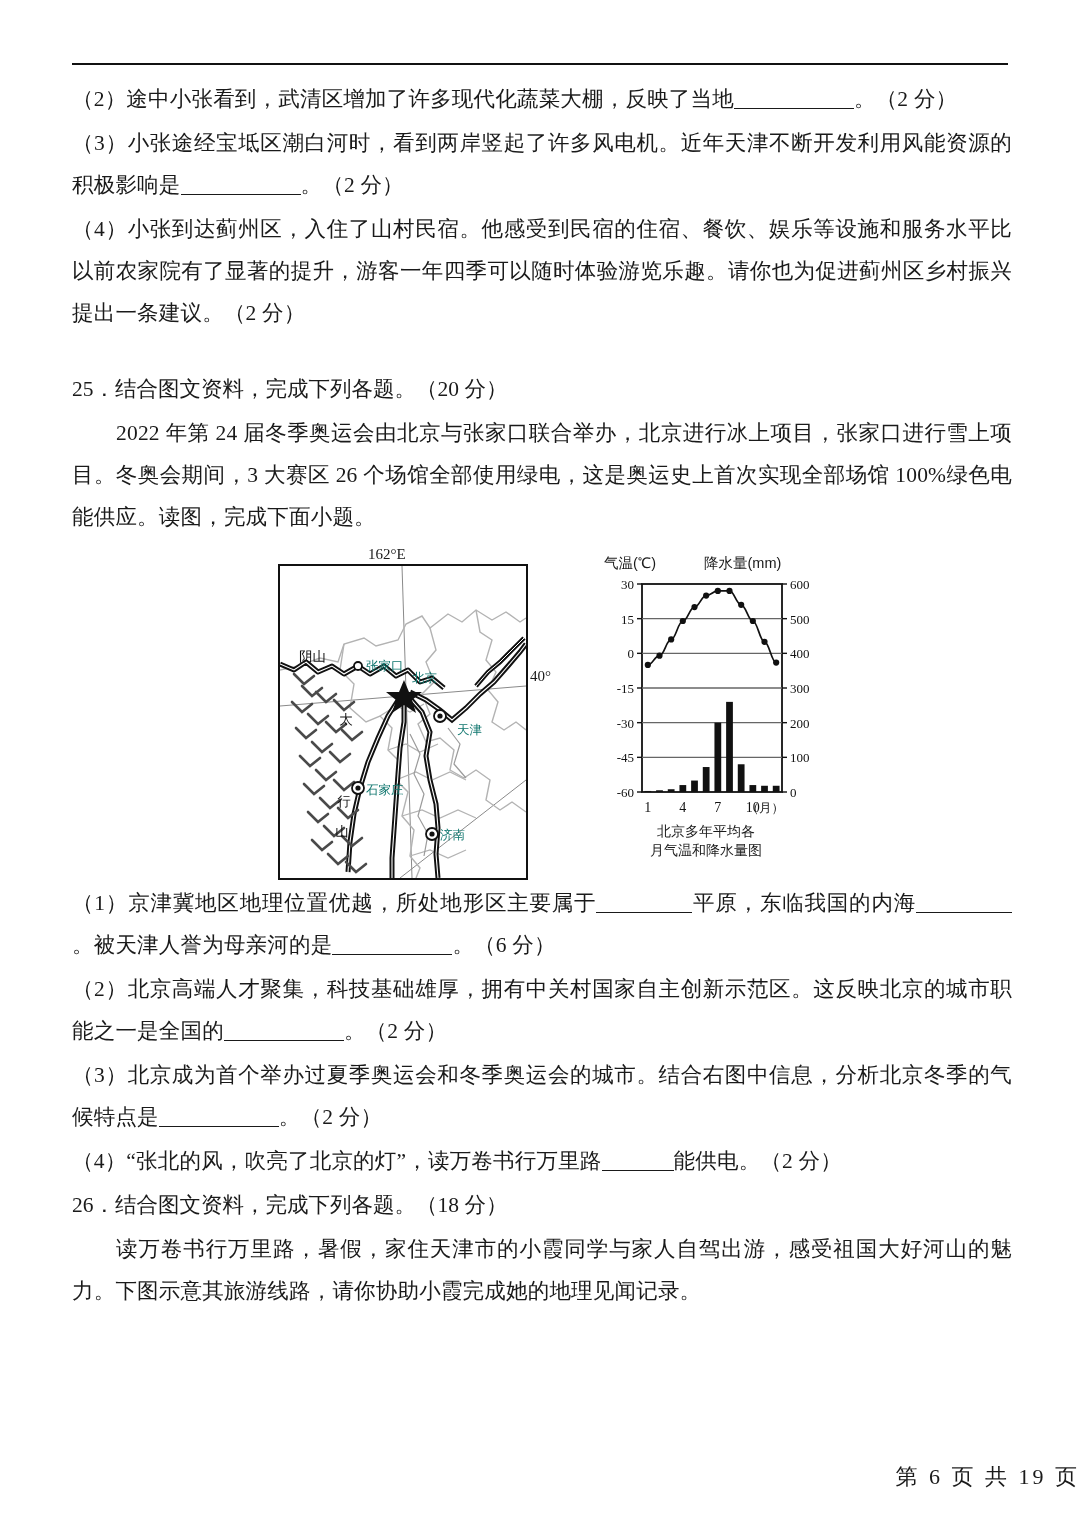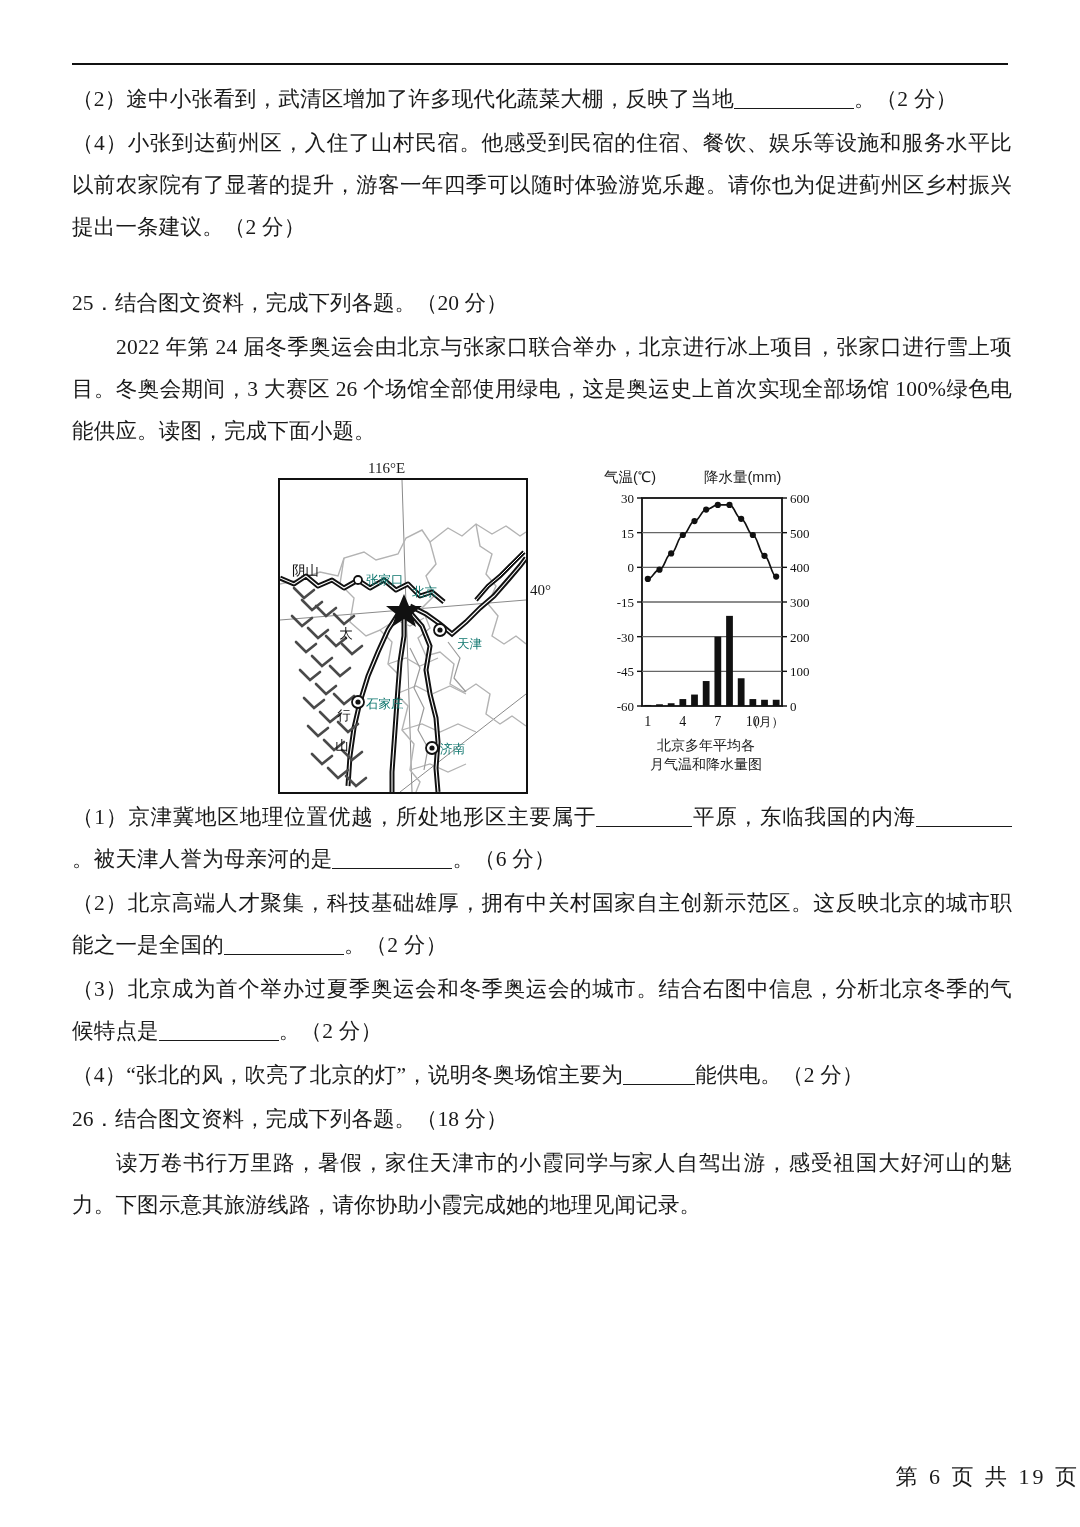"（3）小张途经宝坻区潮白河时，看到两岸竖起了许多风电机。近年天津不断开发利用风能" p.q { html: none -> <p><span>（3）</span><span>小张途经宝坻区潮白河时，看到两岸竖起了许多风电机。近年天津不断开发利用风能资源的积极影响是</span><span></span><span>。（2 分）</span></p> }
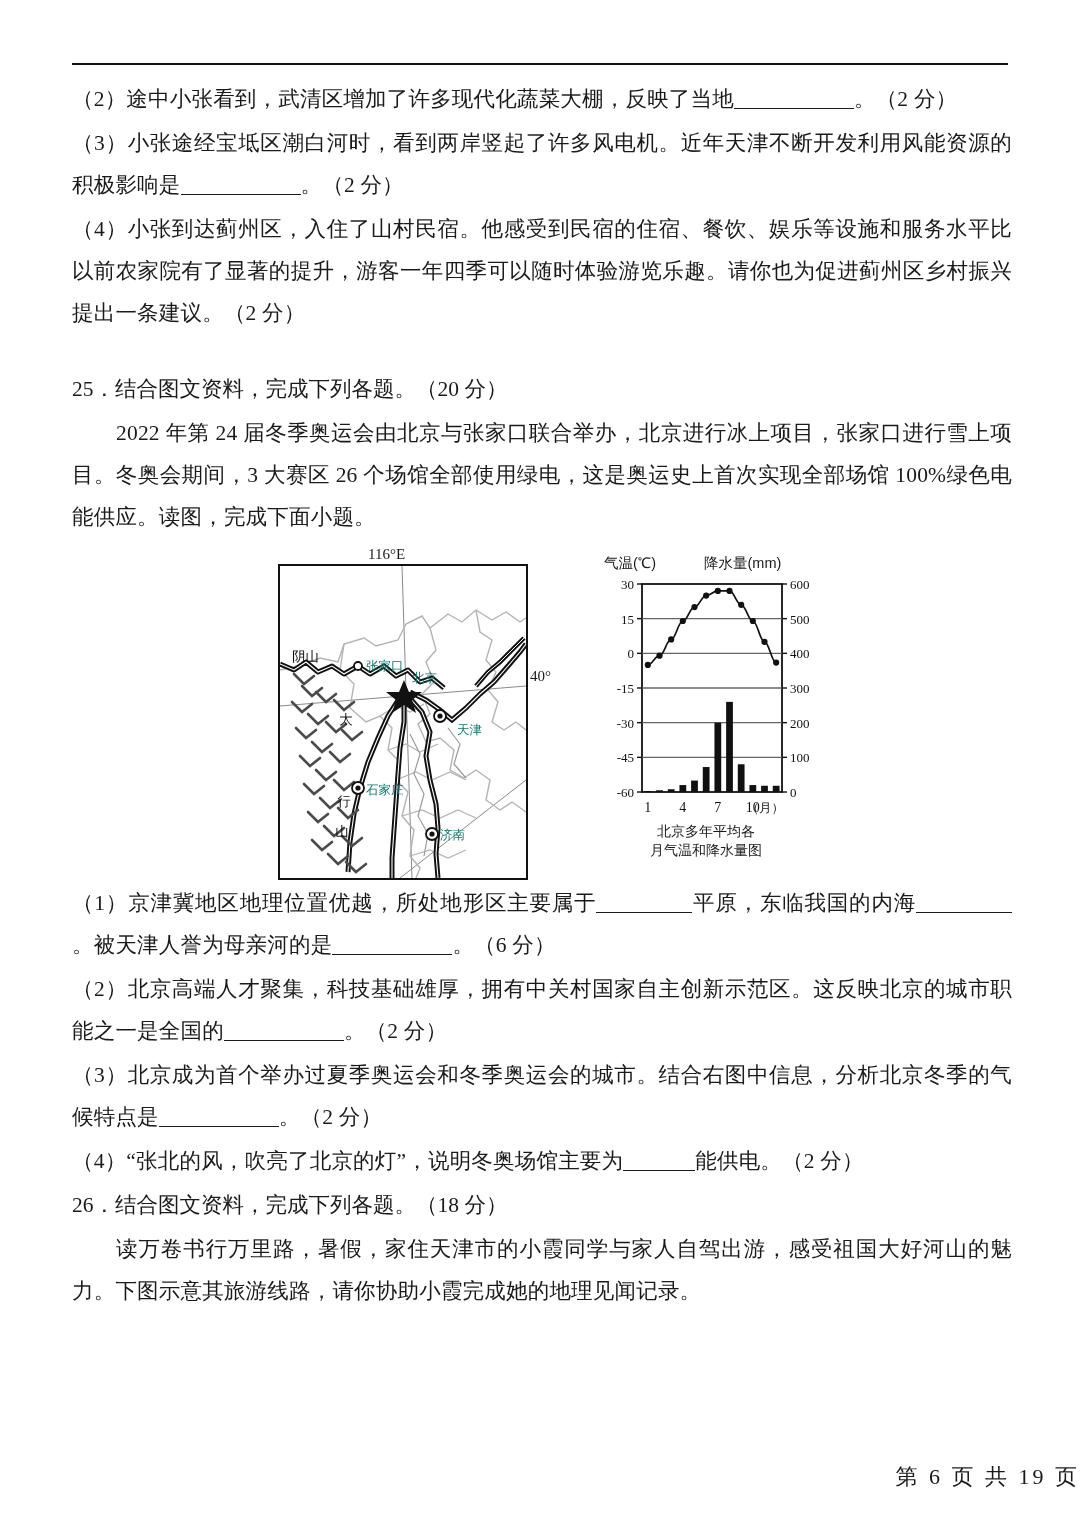"116°E" div.map-lon-label { text: 116 -> 162 }
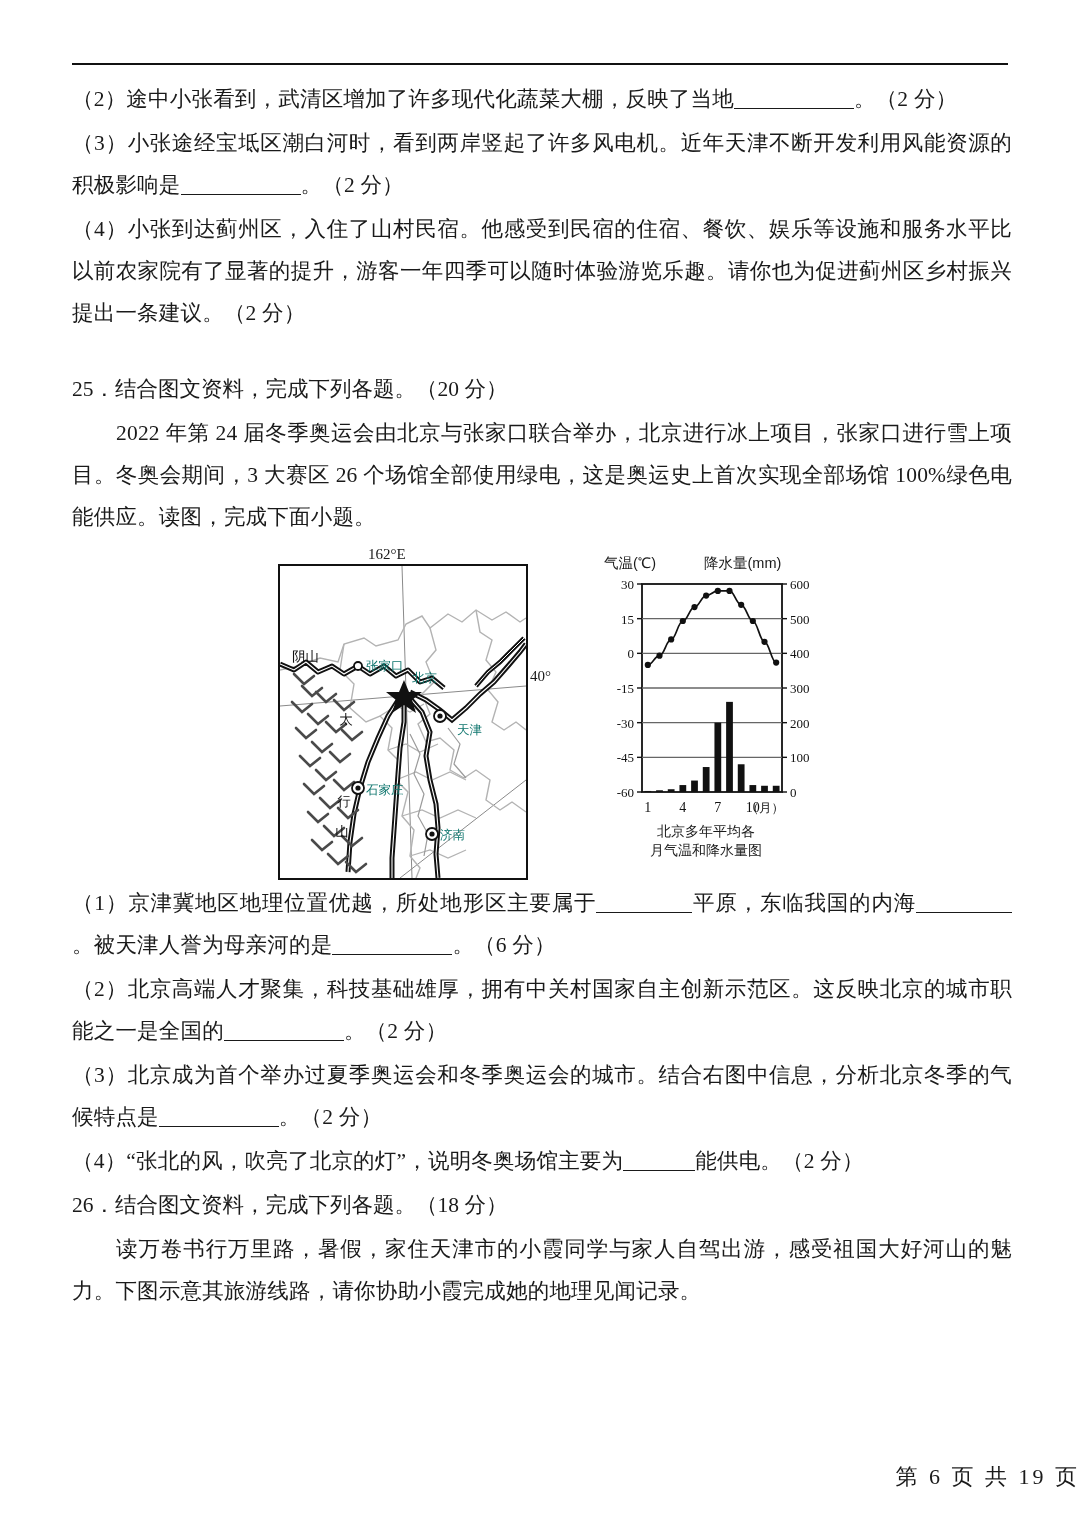"阴山" div.map-terrain-label { left: 12px -> 19px }
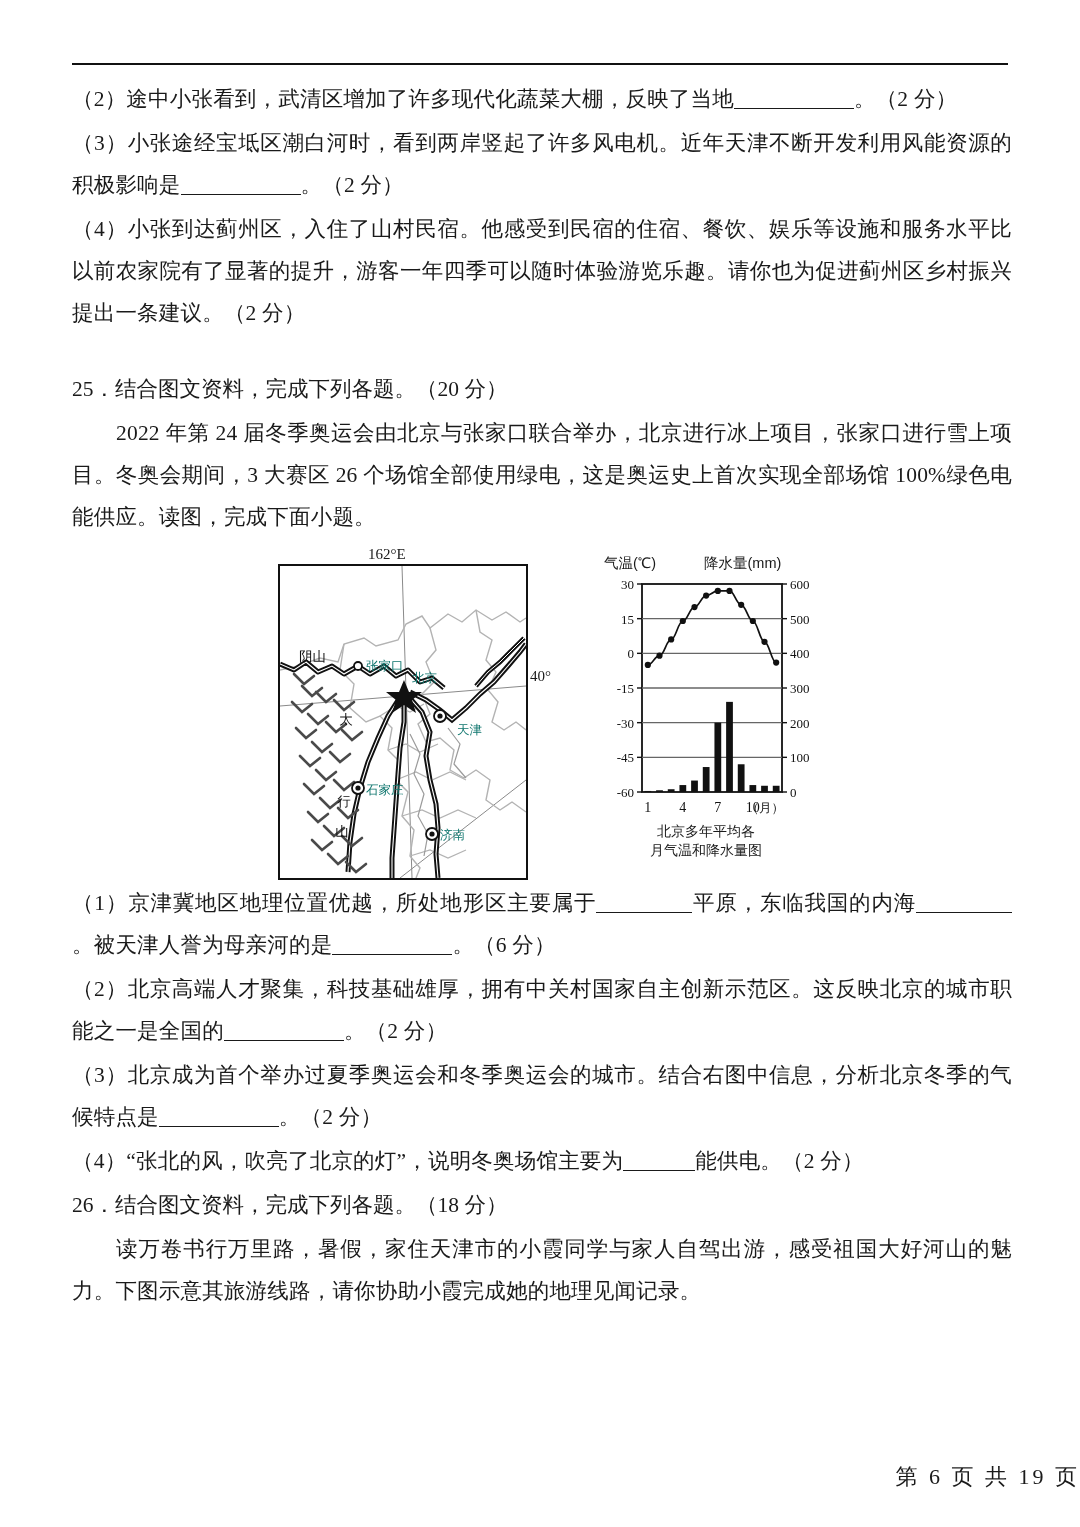"“张北的风，吹亮了北京的灯”，说明冬奥场馆主要为" span { text: 说明冬奥场馆主要为 -> 读万卷书行万里路 }
